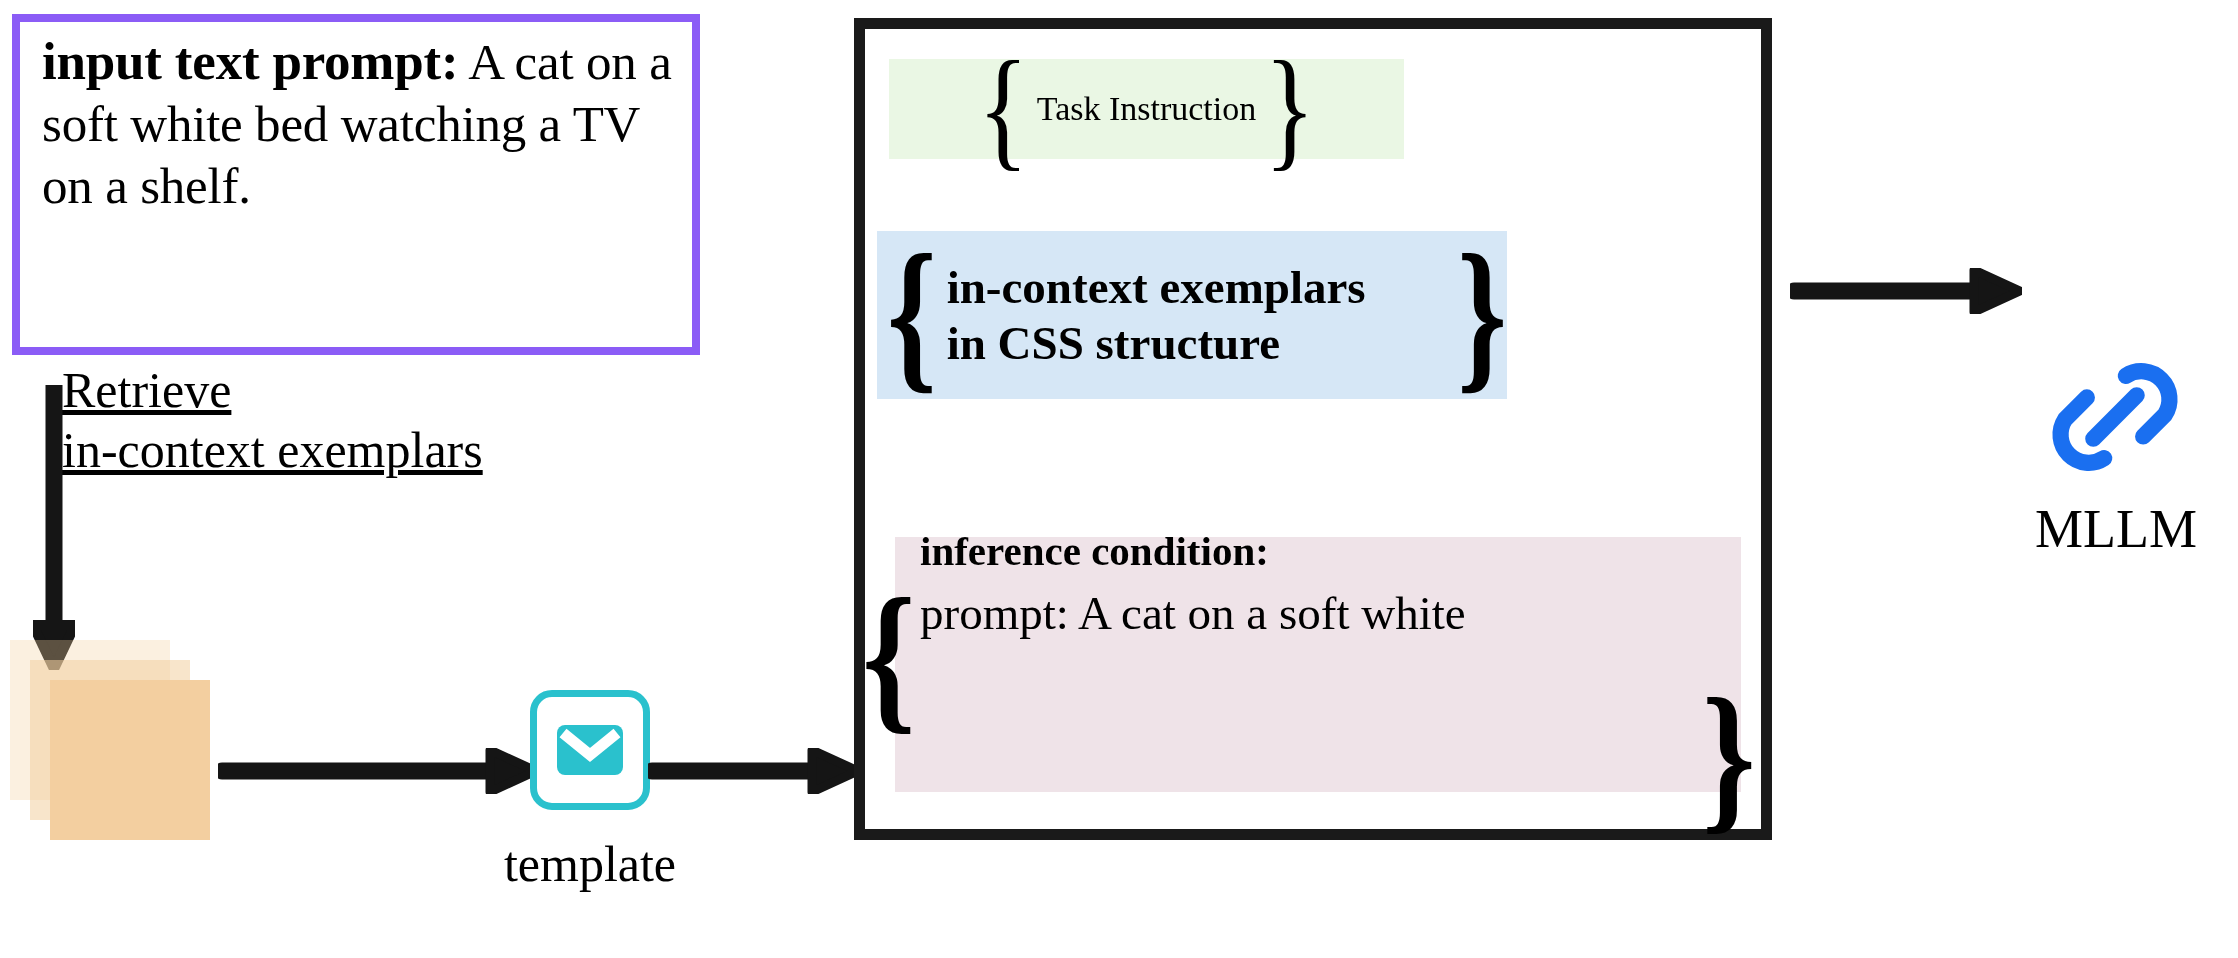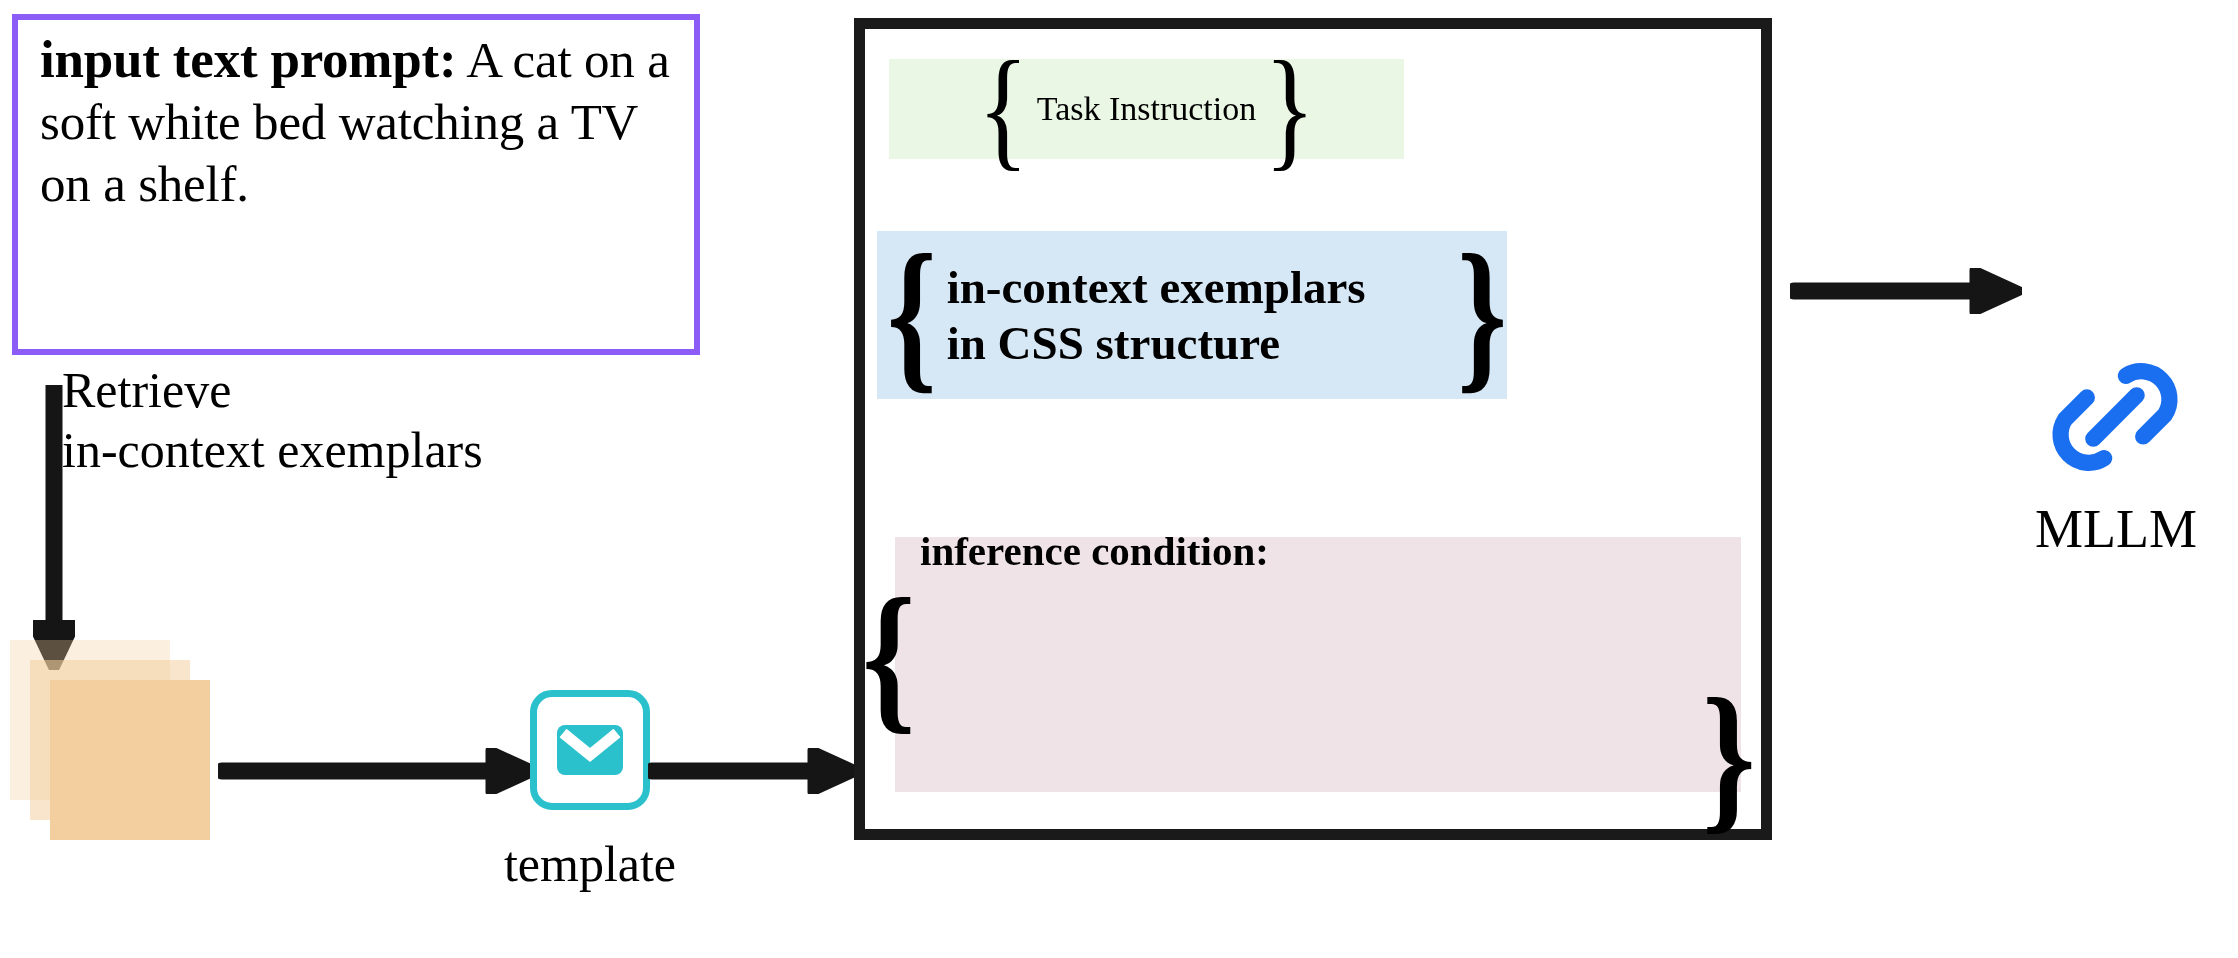"input text prompt: A cat" #input-prompt-box { border: 6px solid #8b5cf6 -> 8px solid #8b5cf6 }
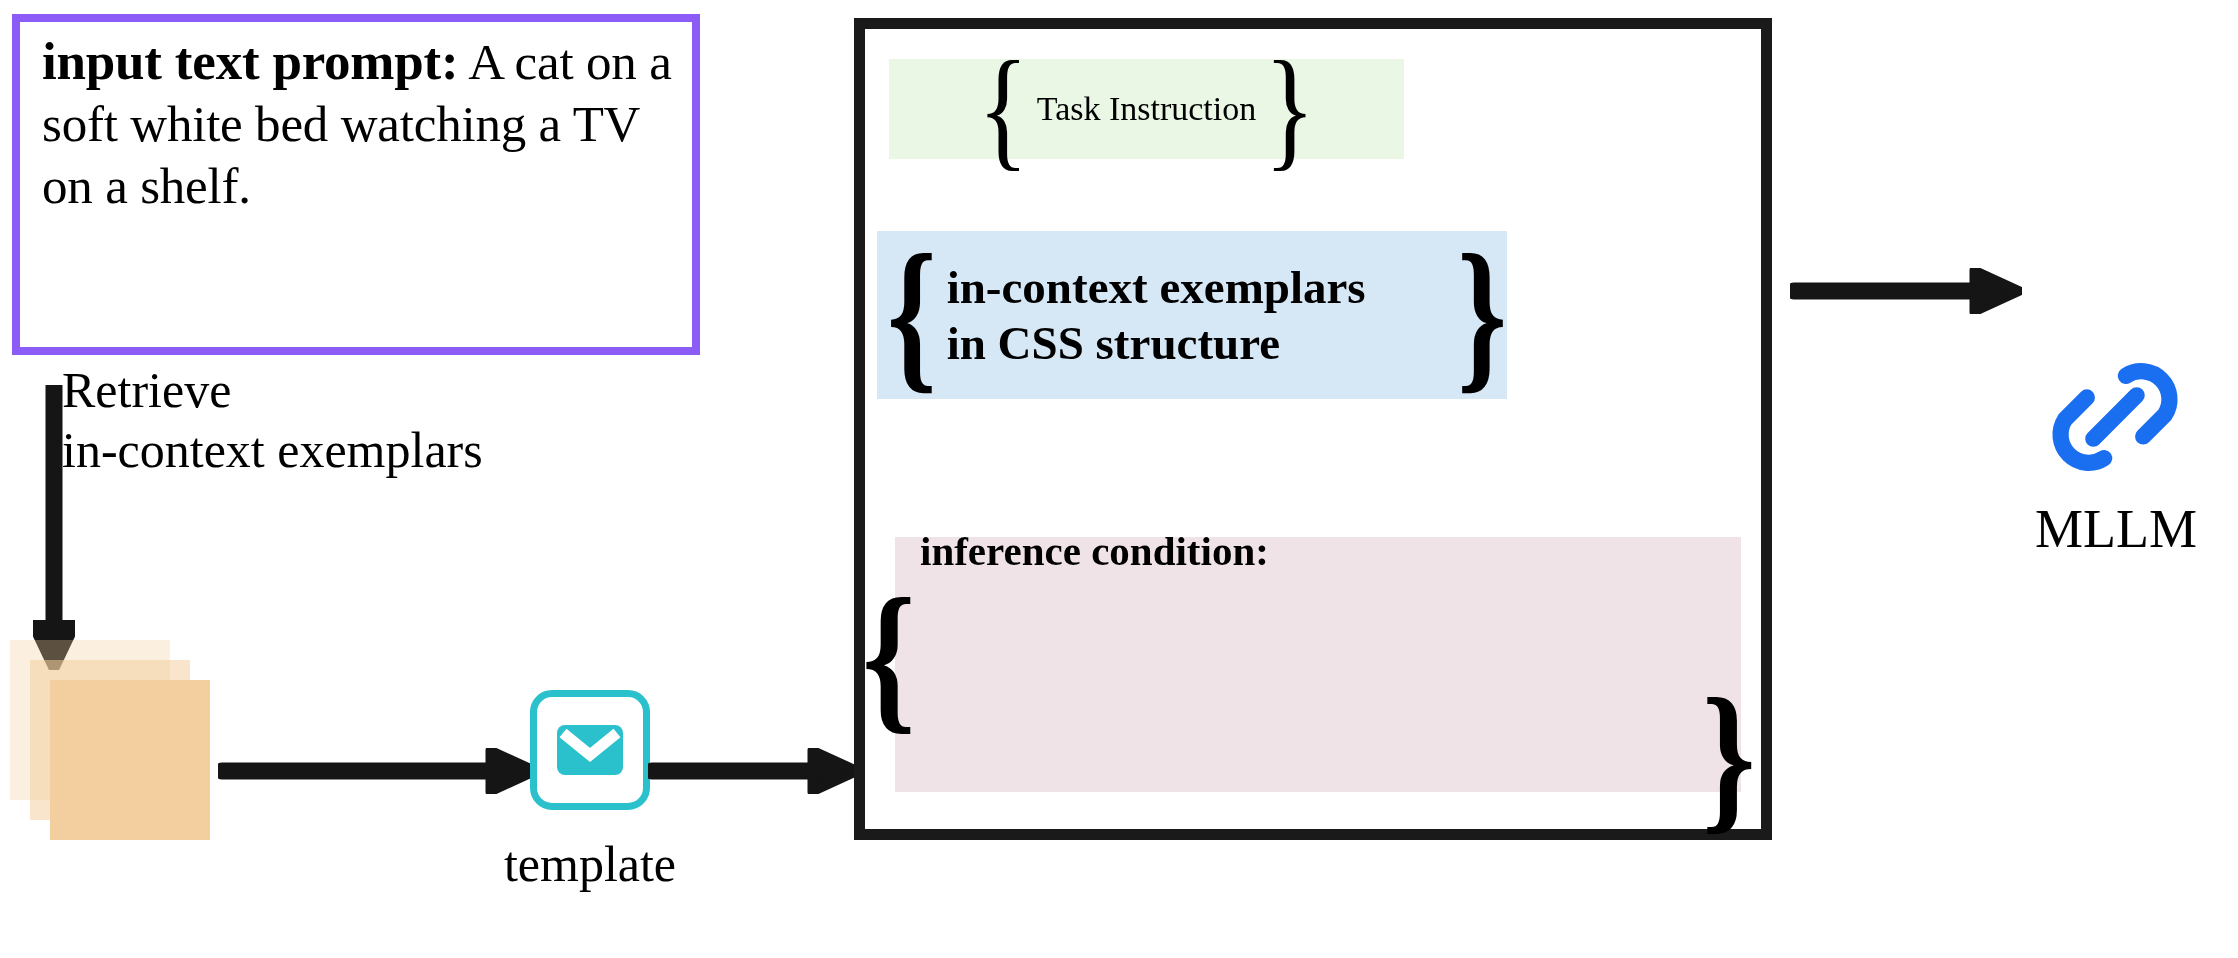"Retrieve" #retrieve-label { text-decoration: none -> underline }
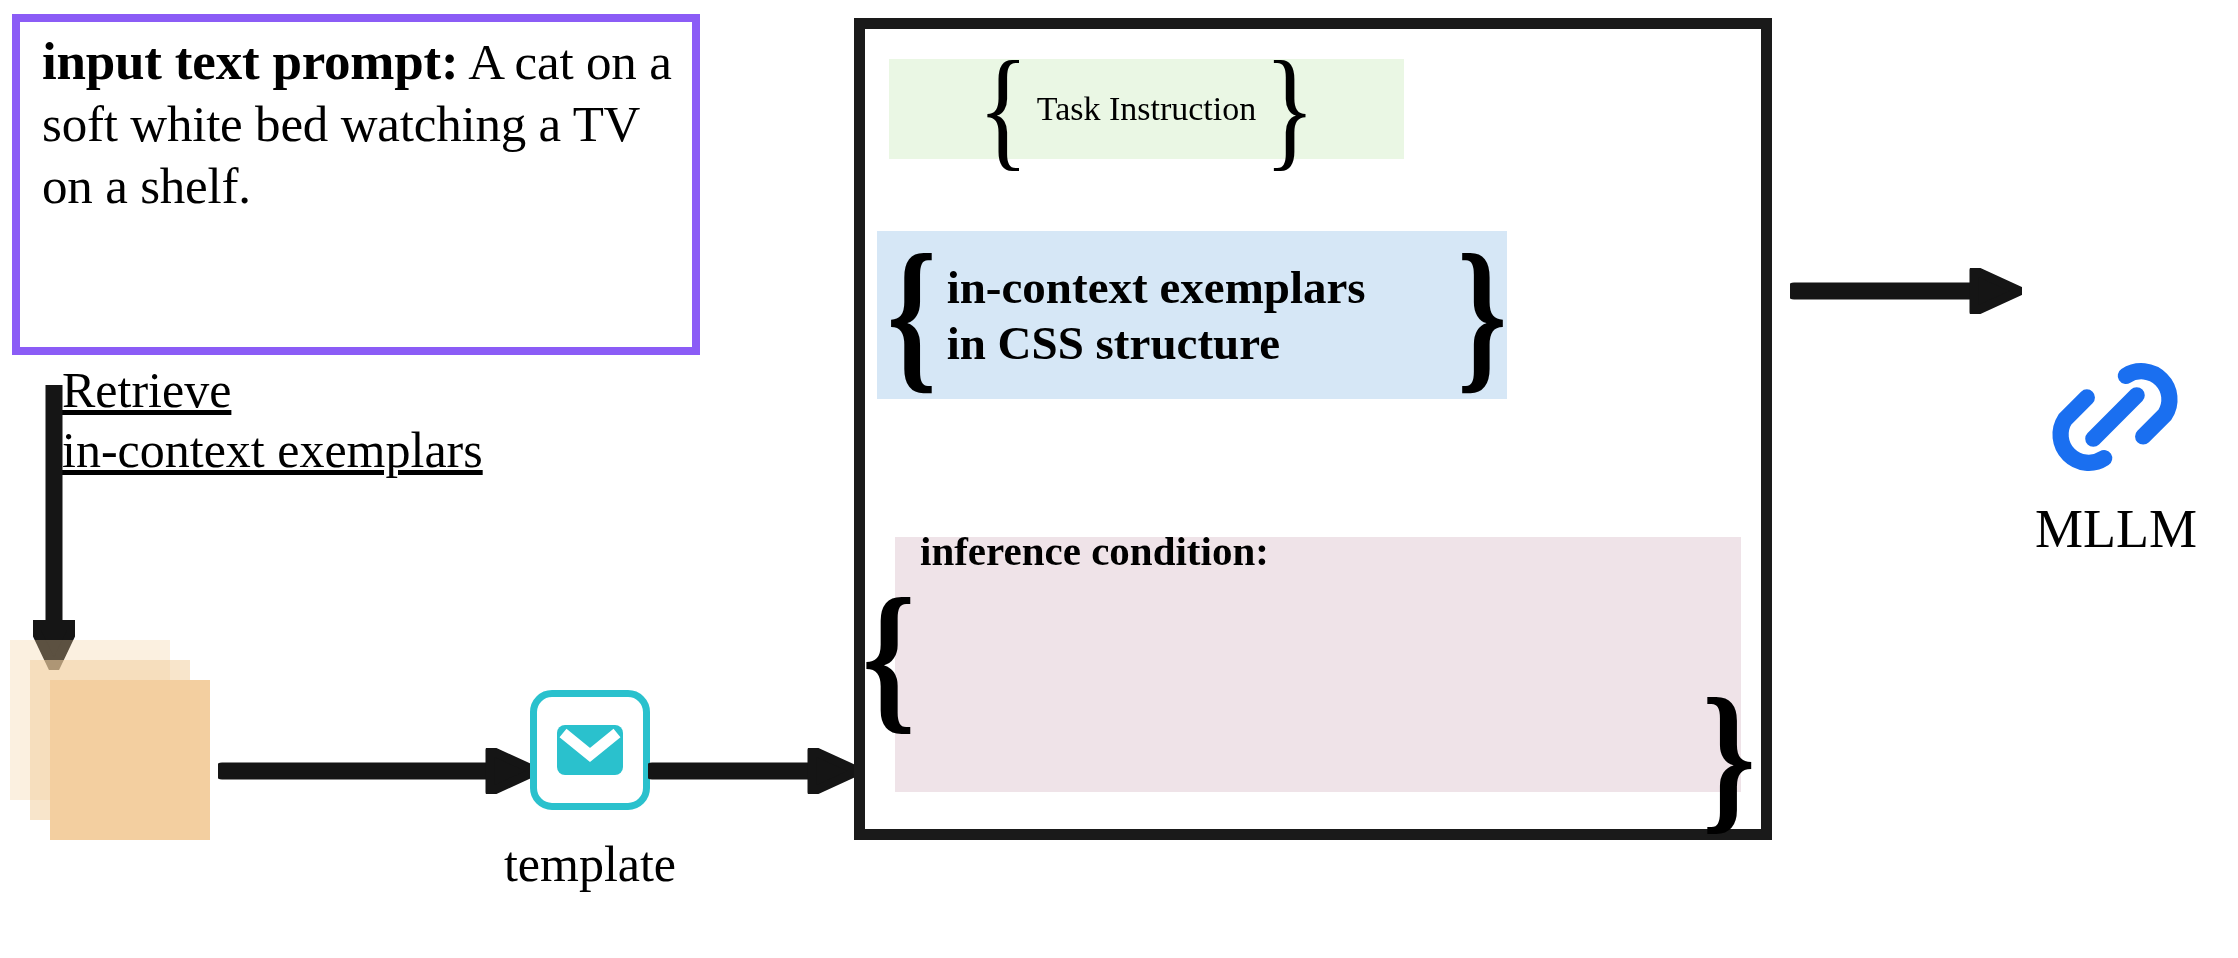"prompt: A cat on a" span.inference-line { html: none -> <span>prompt: A cat on a soft white</span> }
